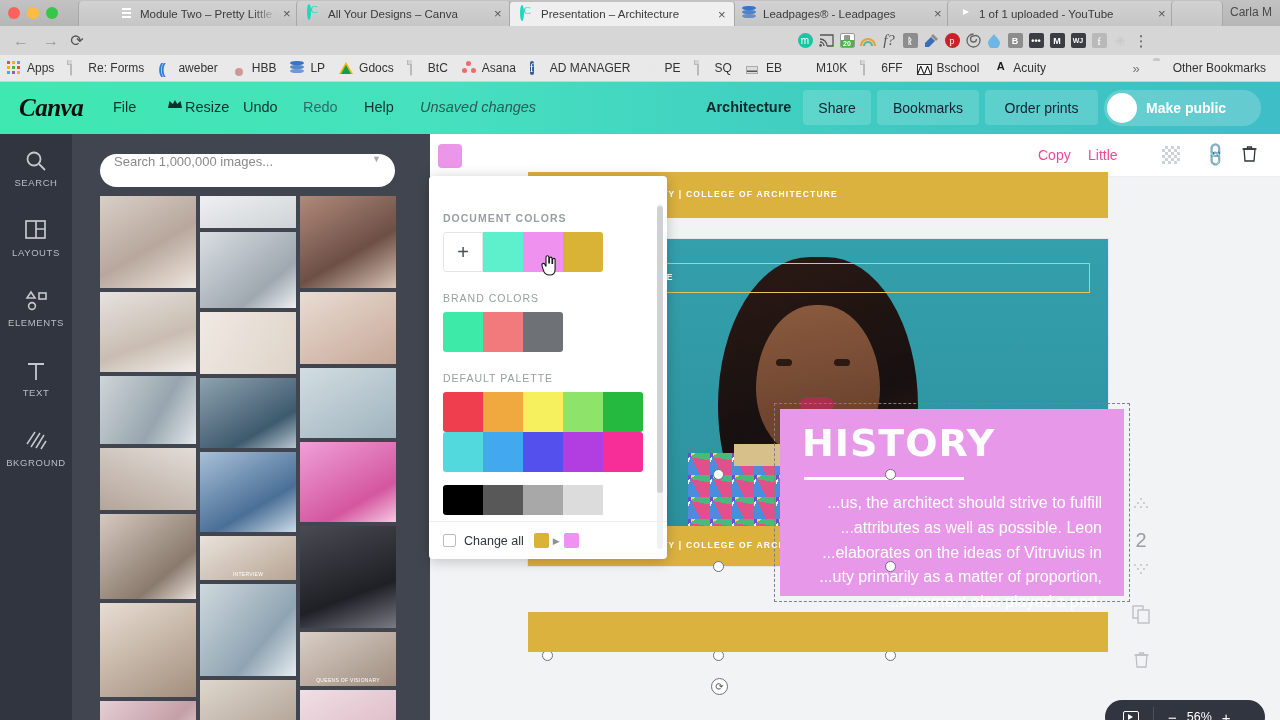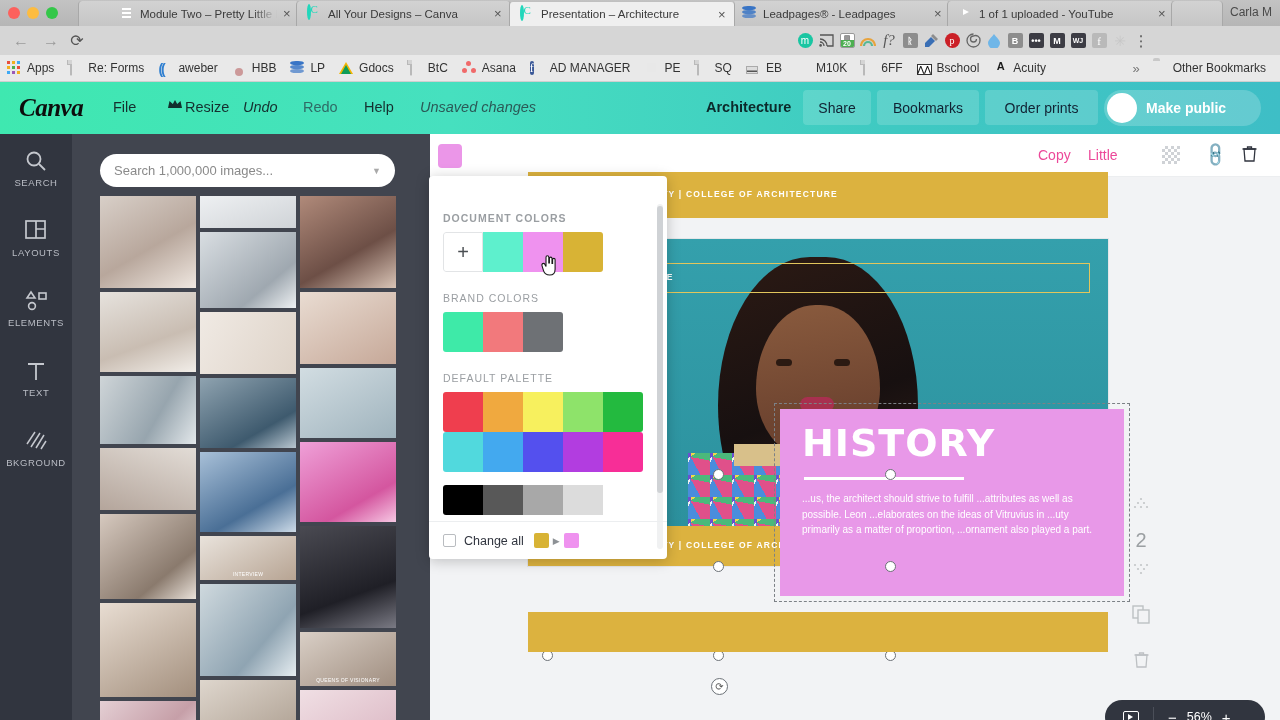"Undo" div.topmenu { font-style: italic -> none }
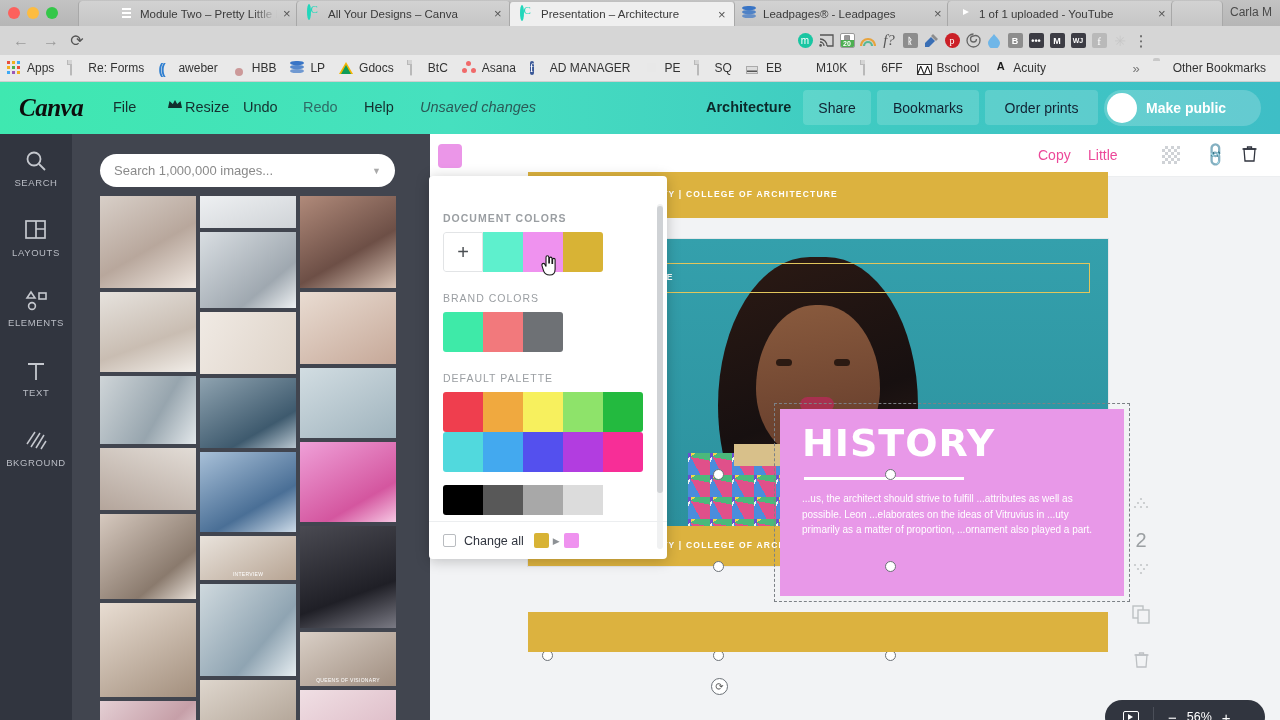"Search 1,000,000 images..." #search-wrap { align-items: center -> none }
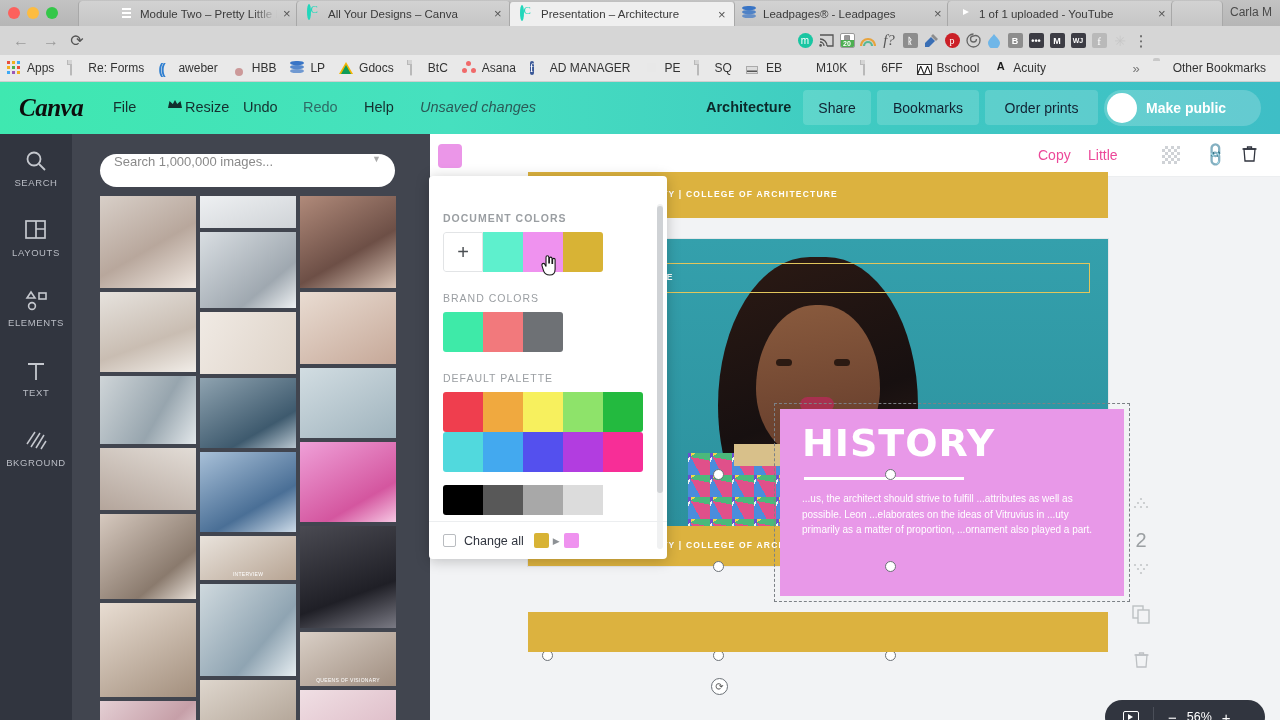"...us, the architect should strive" #pink-body { font-size: 10px -> 16px; text-align: none -> right }
